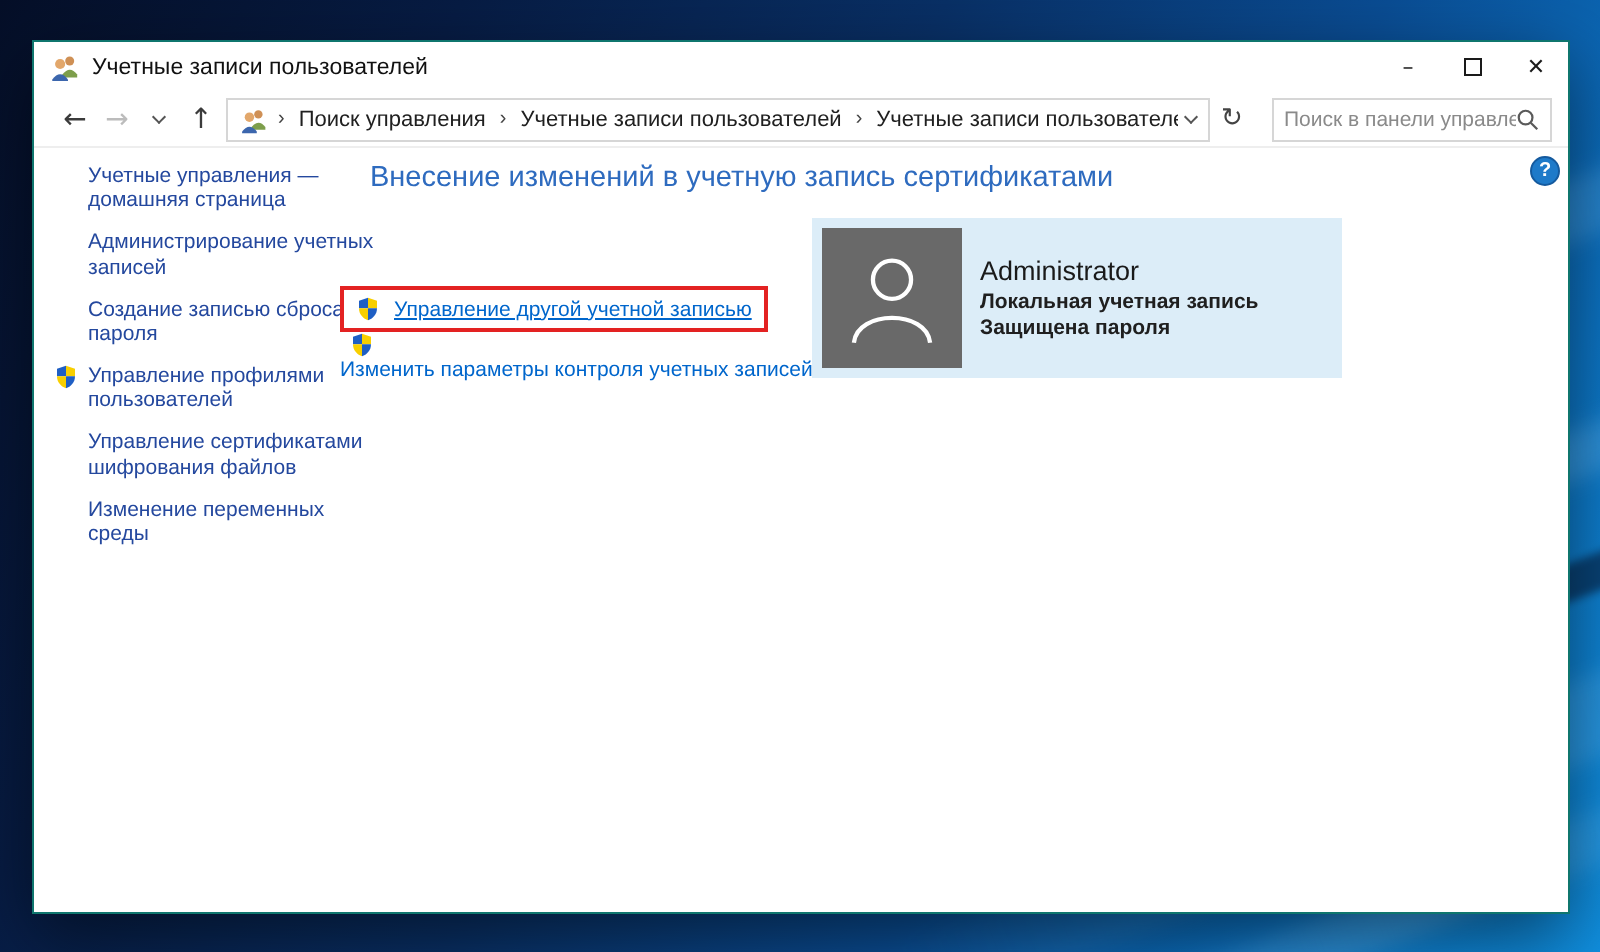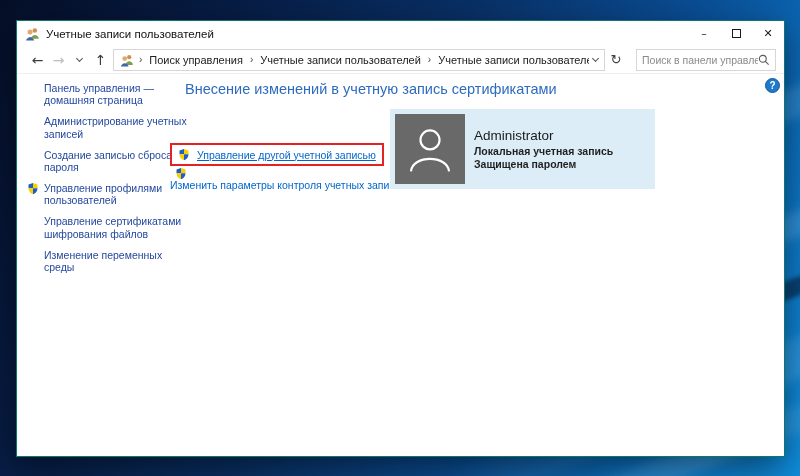"Панель управления — домашняя страница" span { text: Панель -> Учетные }
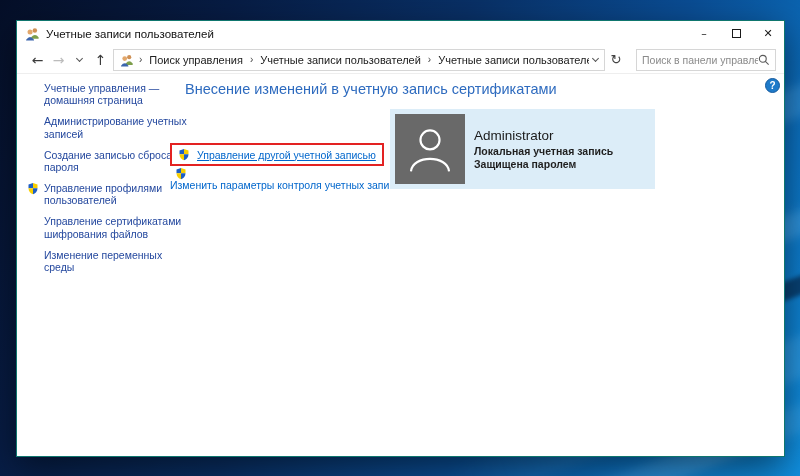"Administrator" .account-panel { left: 373px -> 389px }
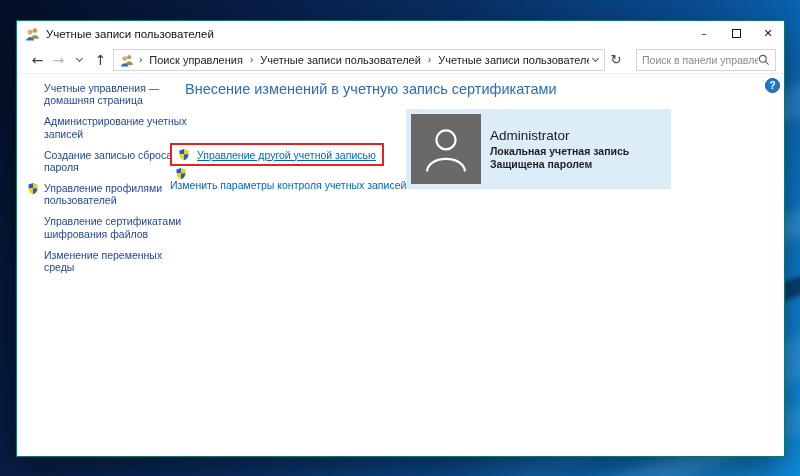"Защищена паролем" div.account-detail { text: паролем -> пароля }
